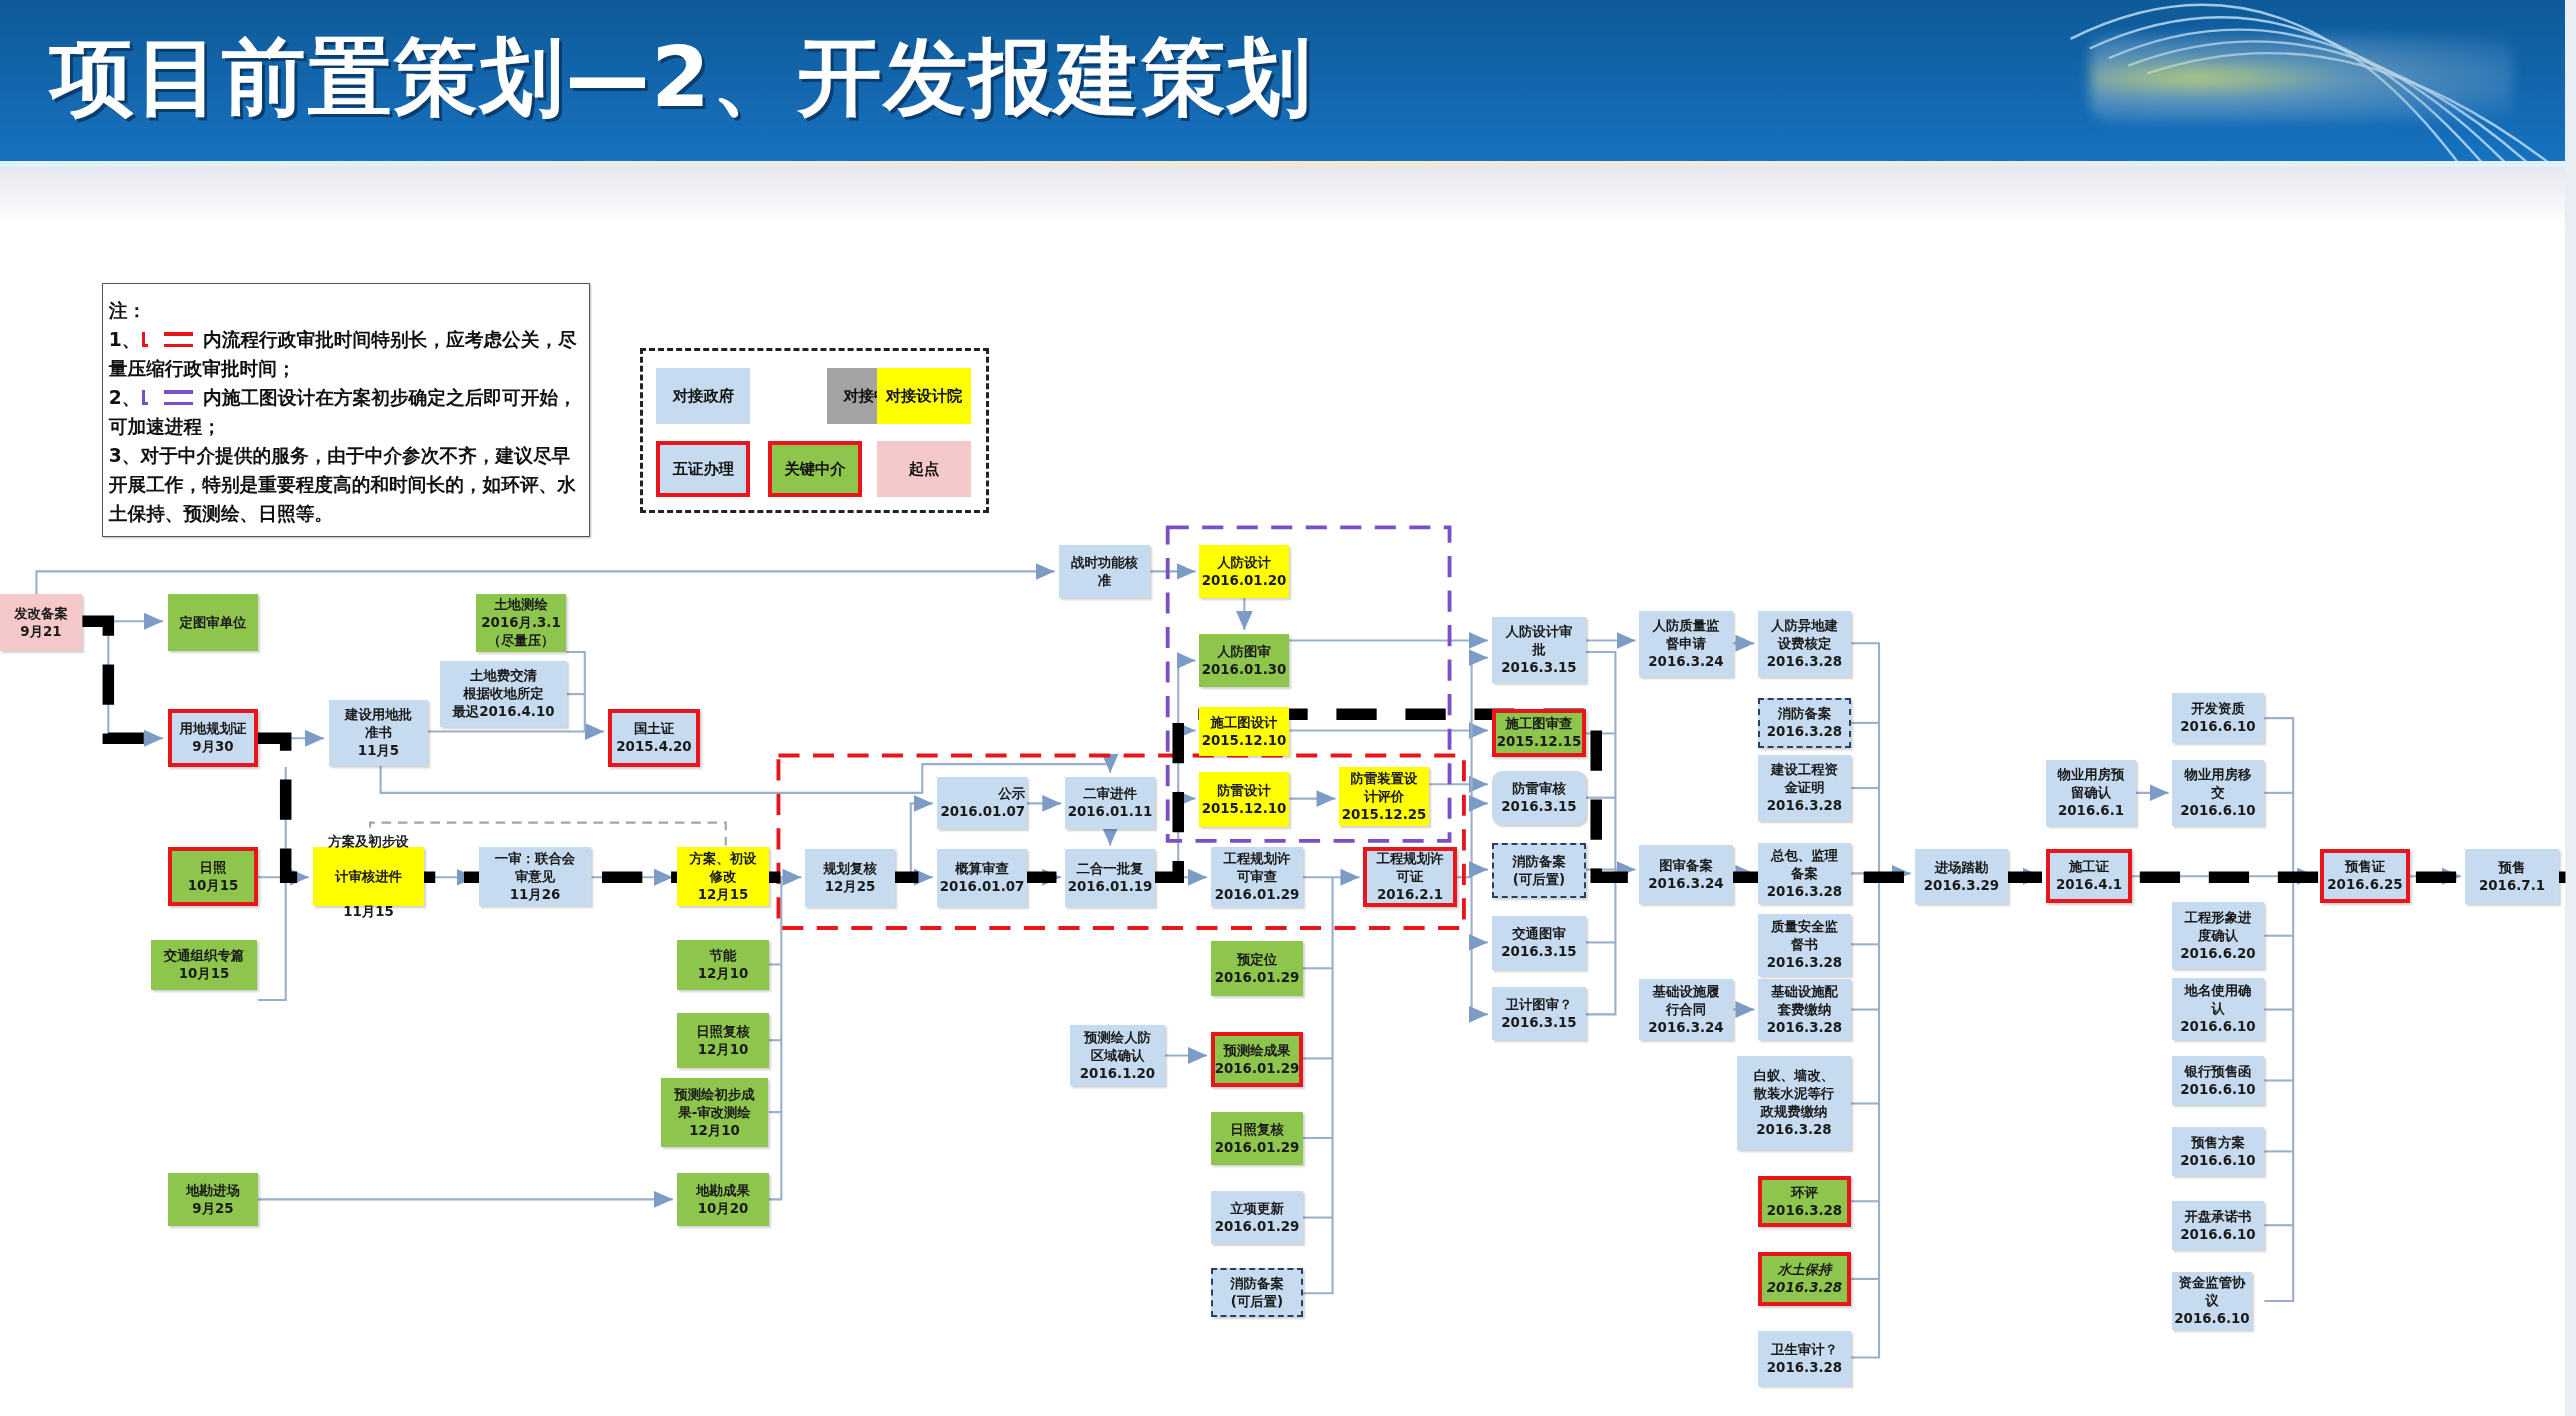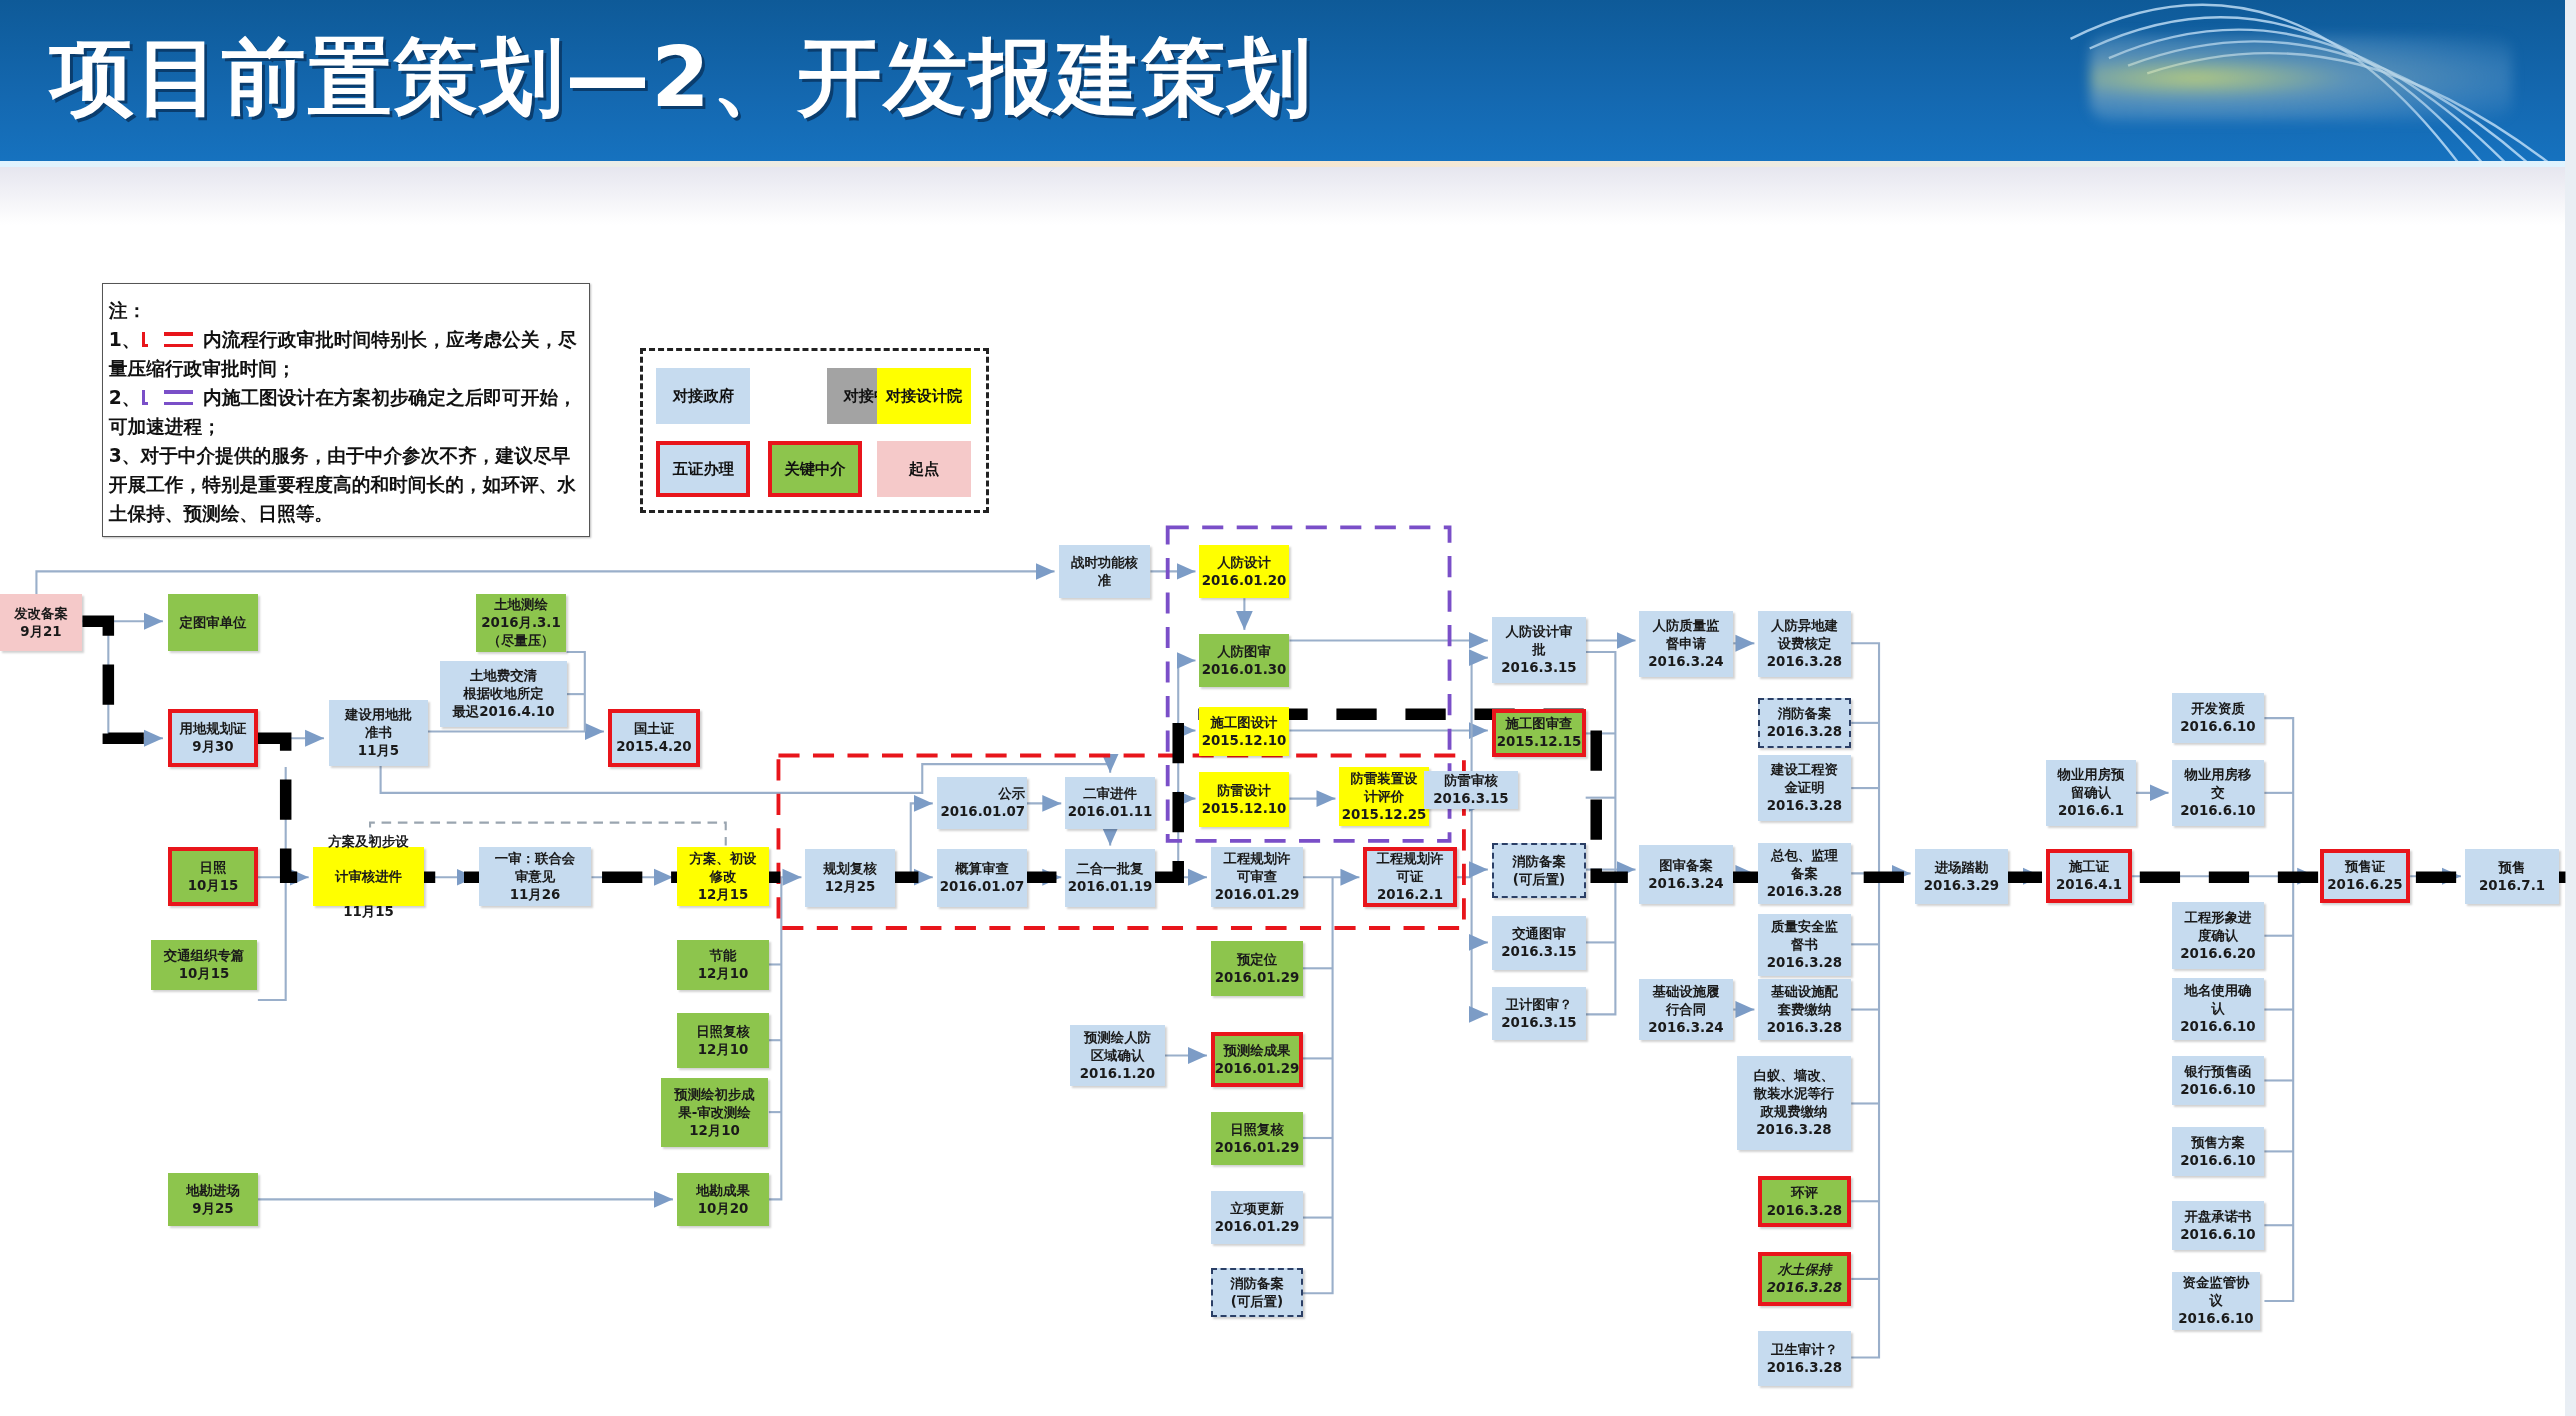"防雷审核" div.box { border-radius: none -> 10px; height: 38px -> 54px; left: 1424px -> 1492px }
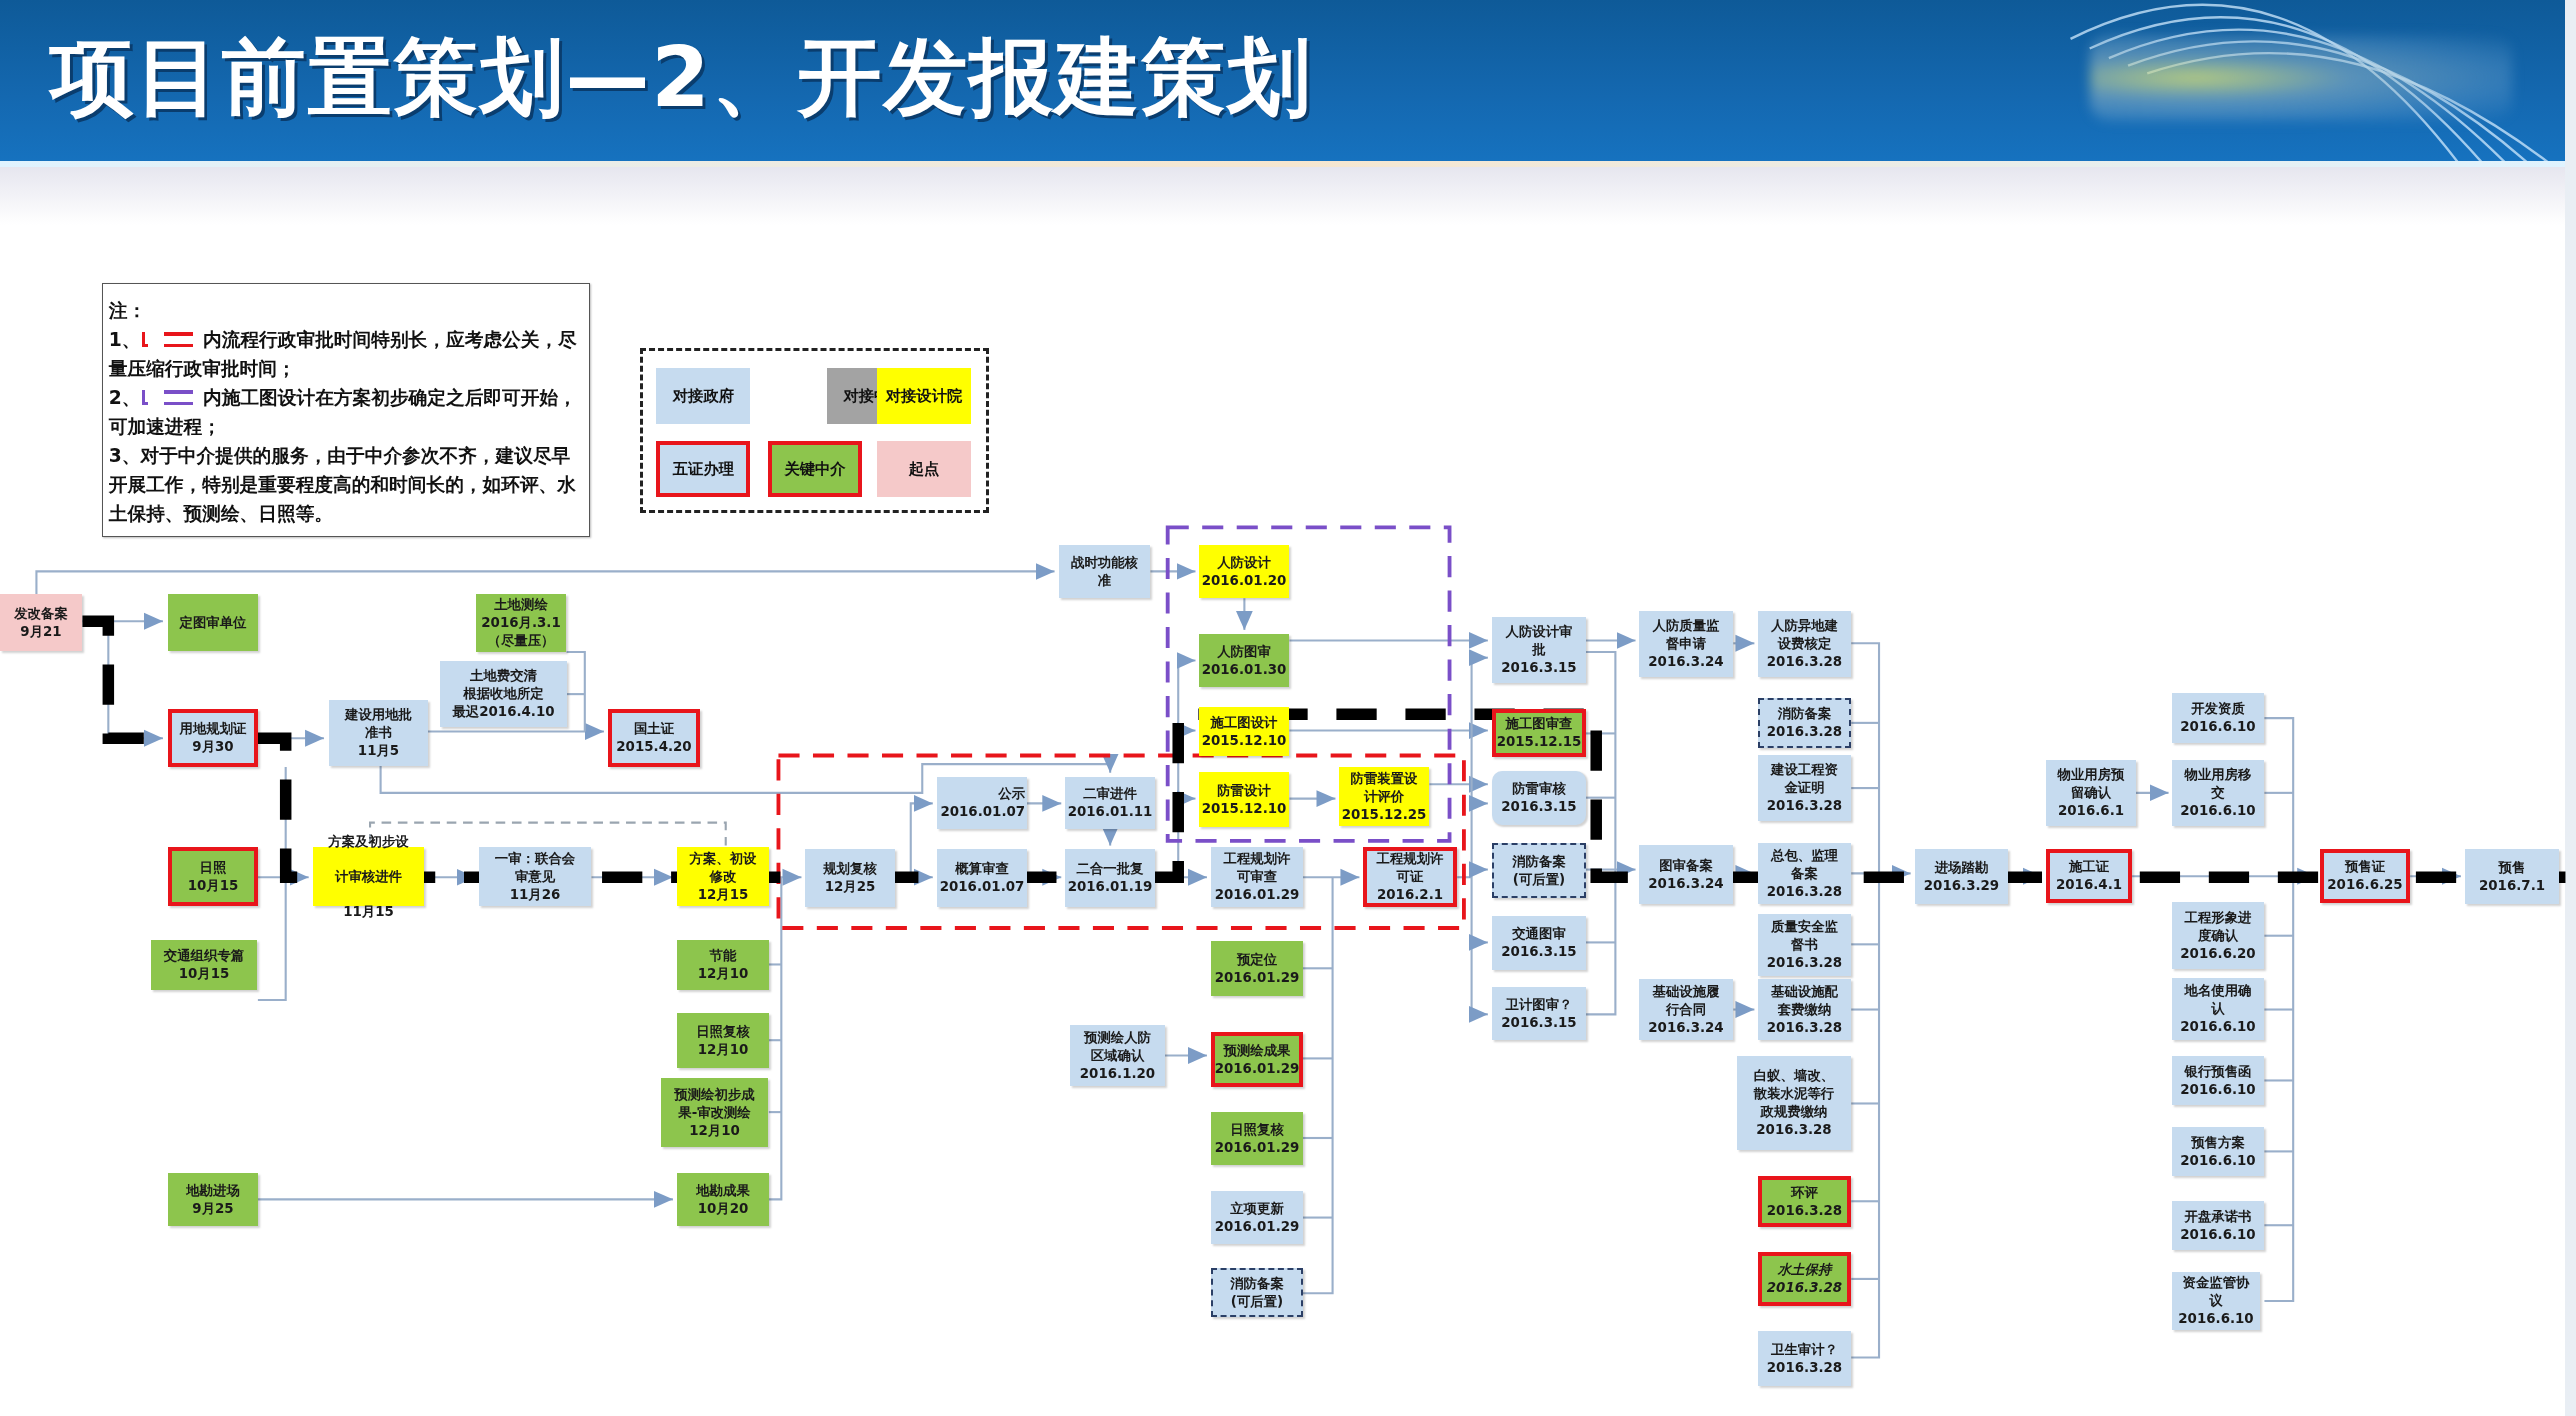"资金监管协" div.box { width: 88px -> 80px }
